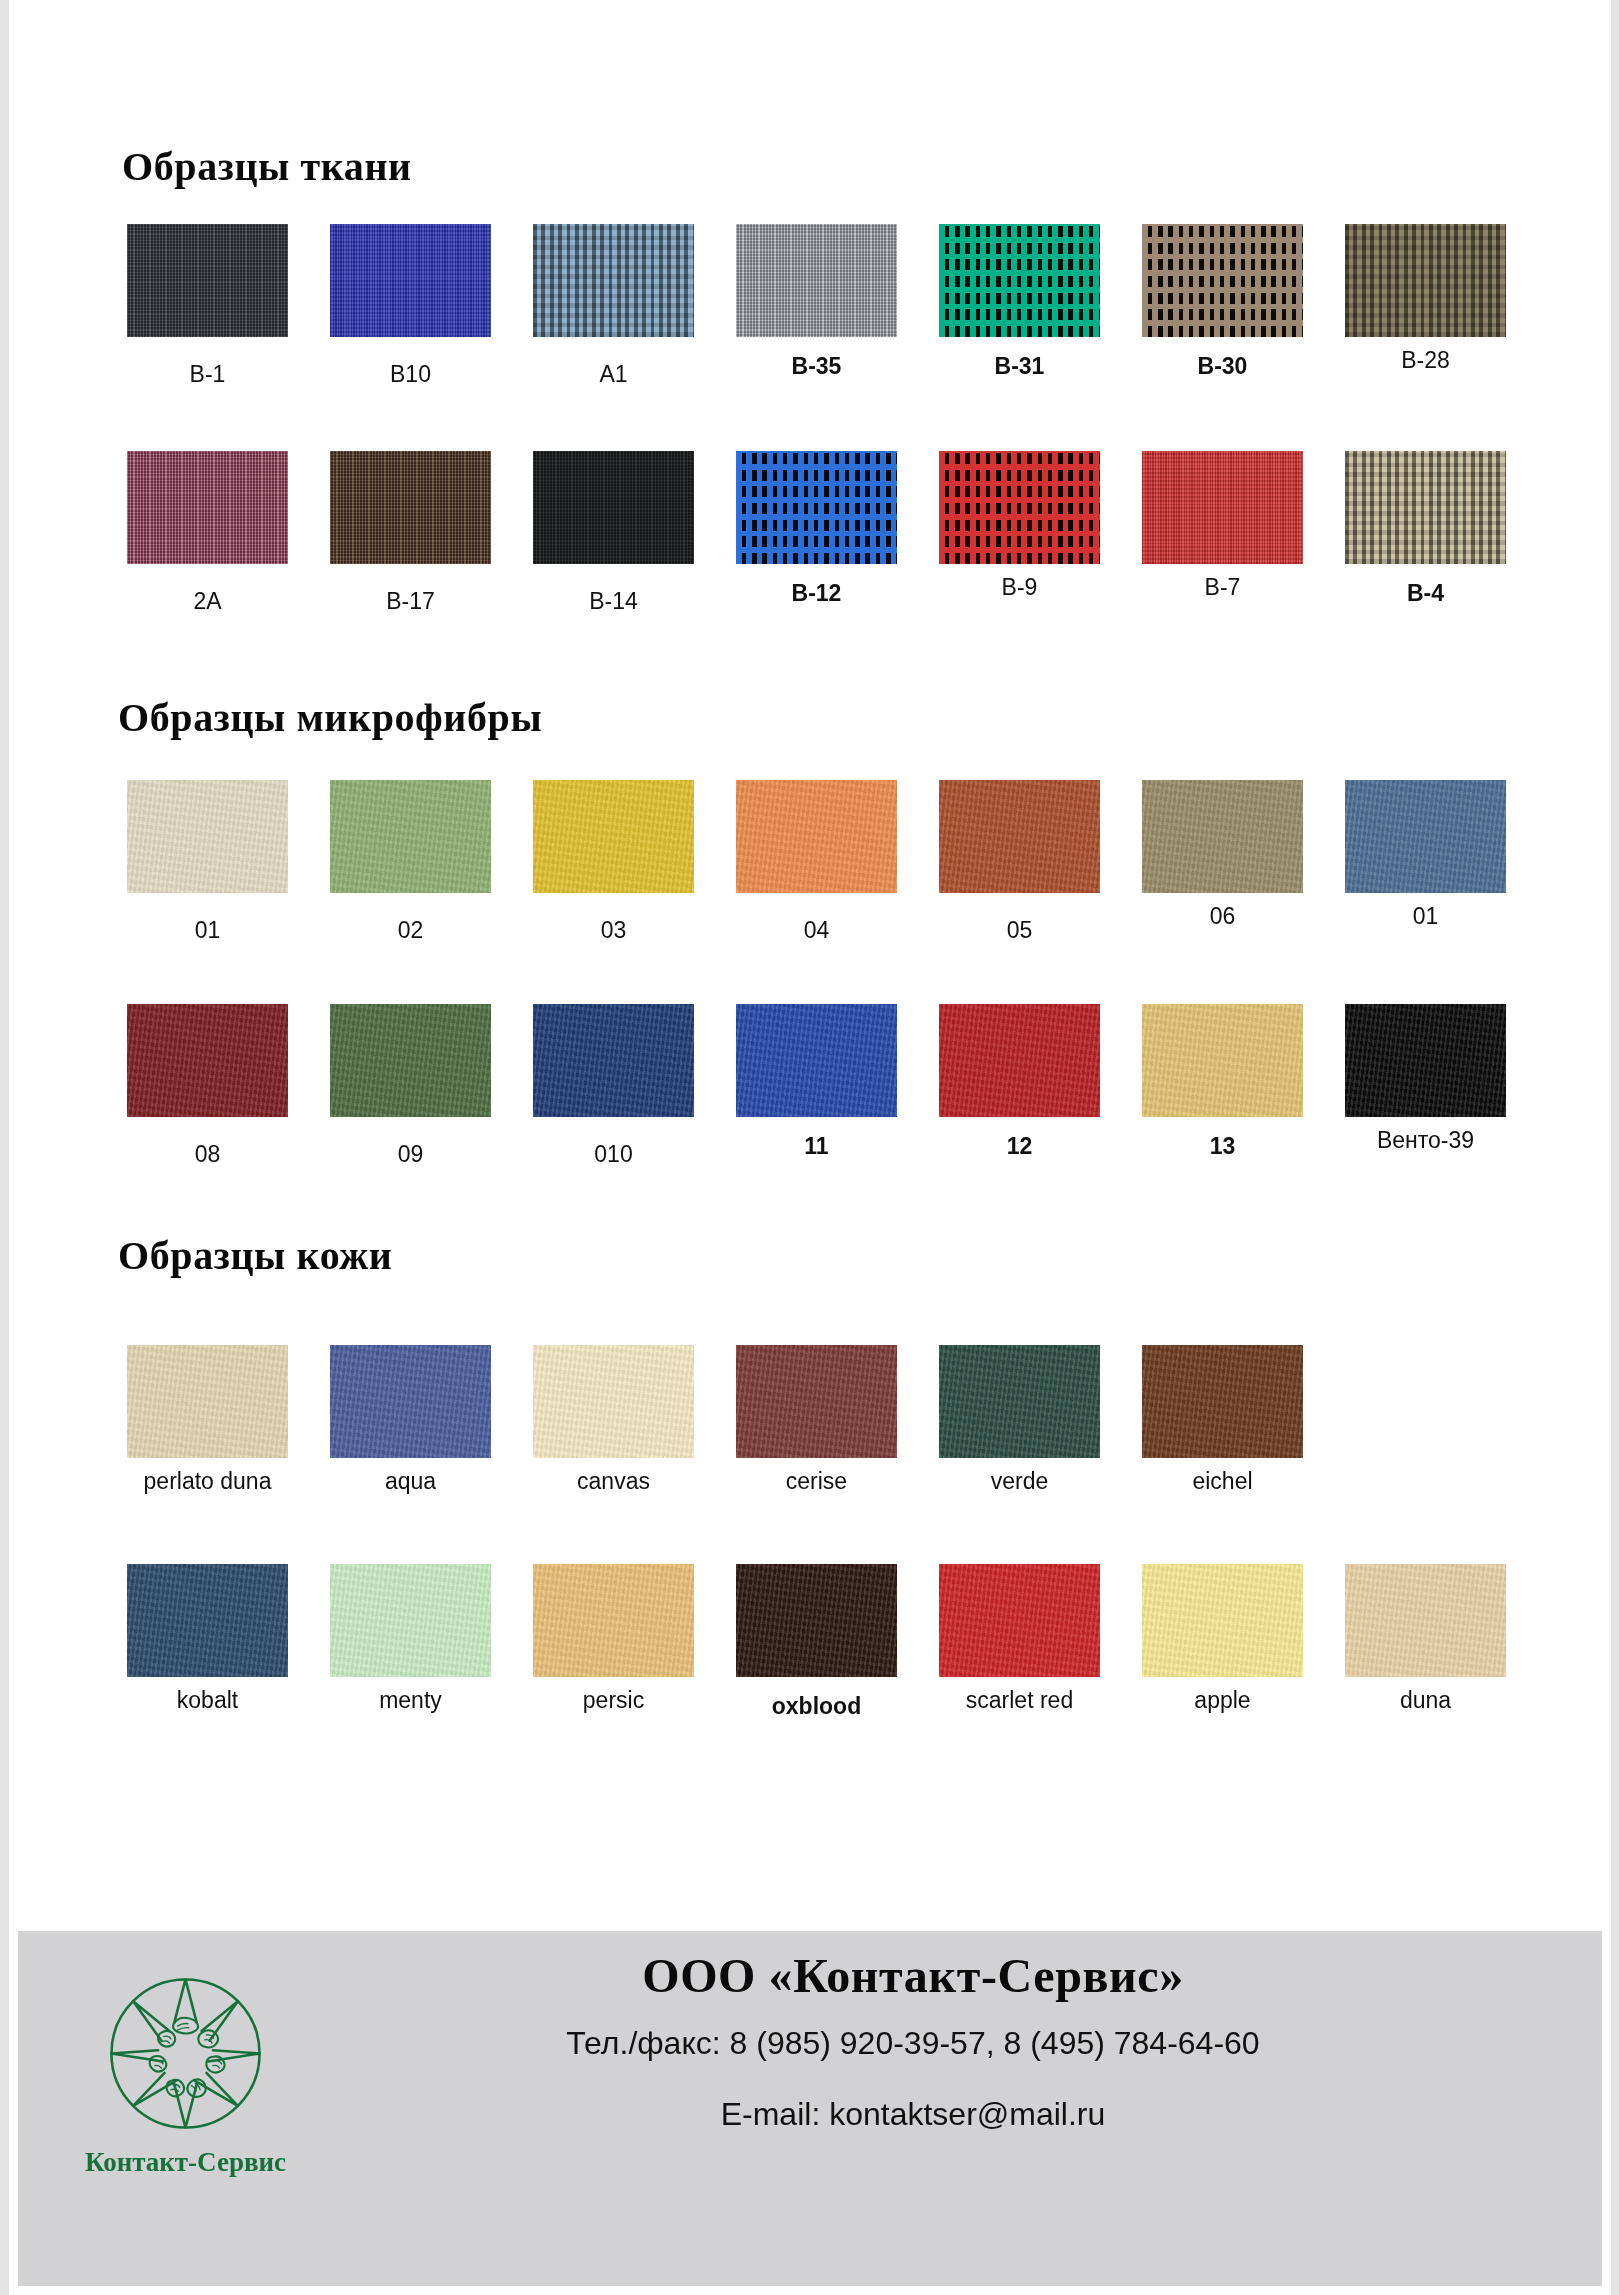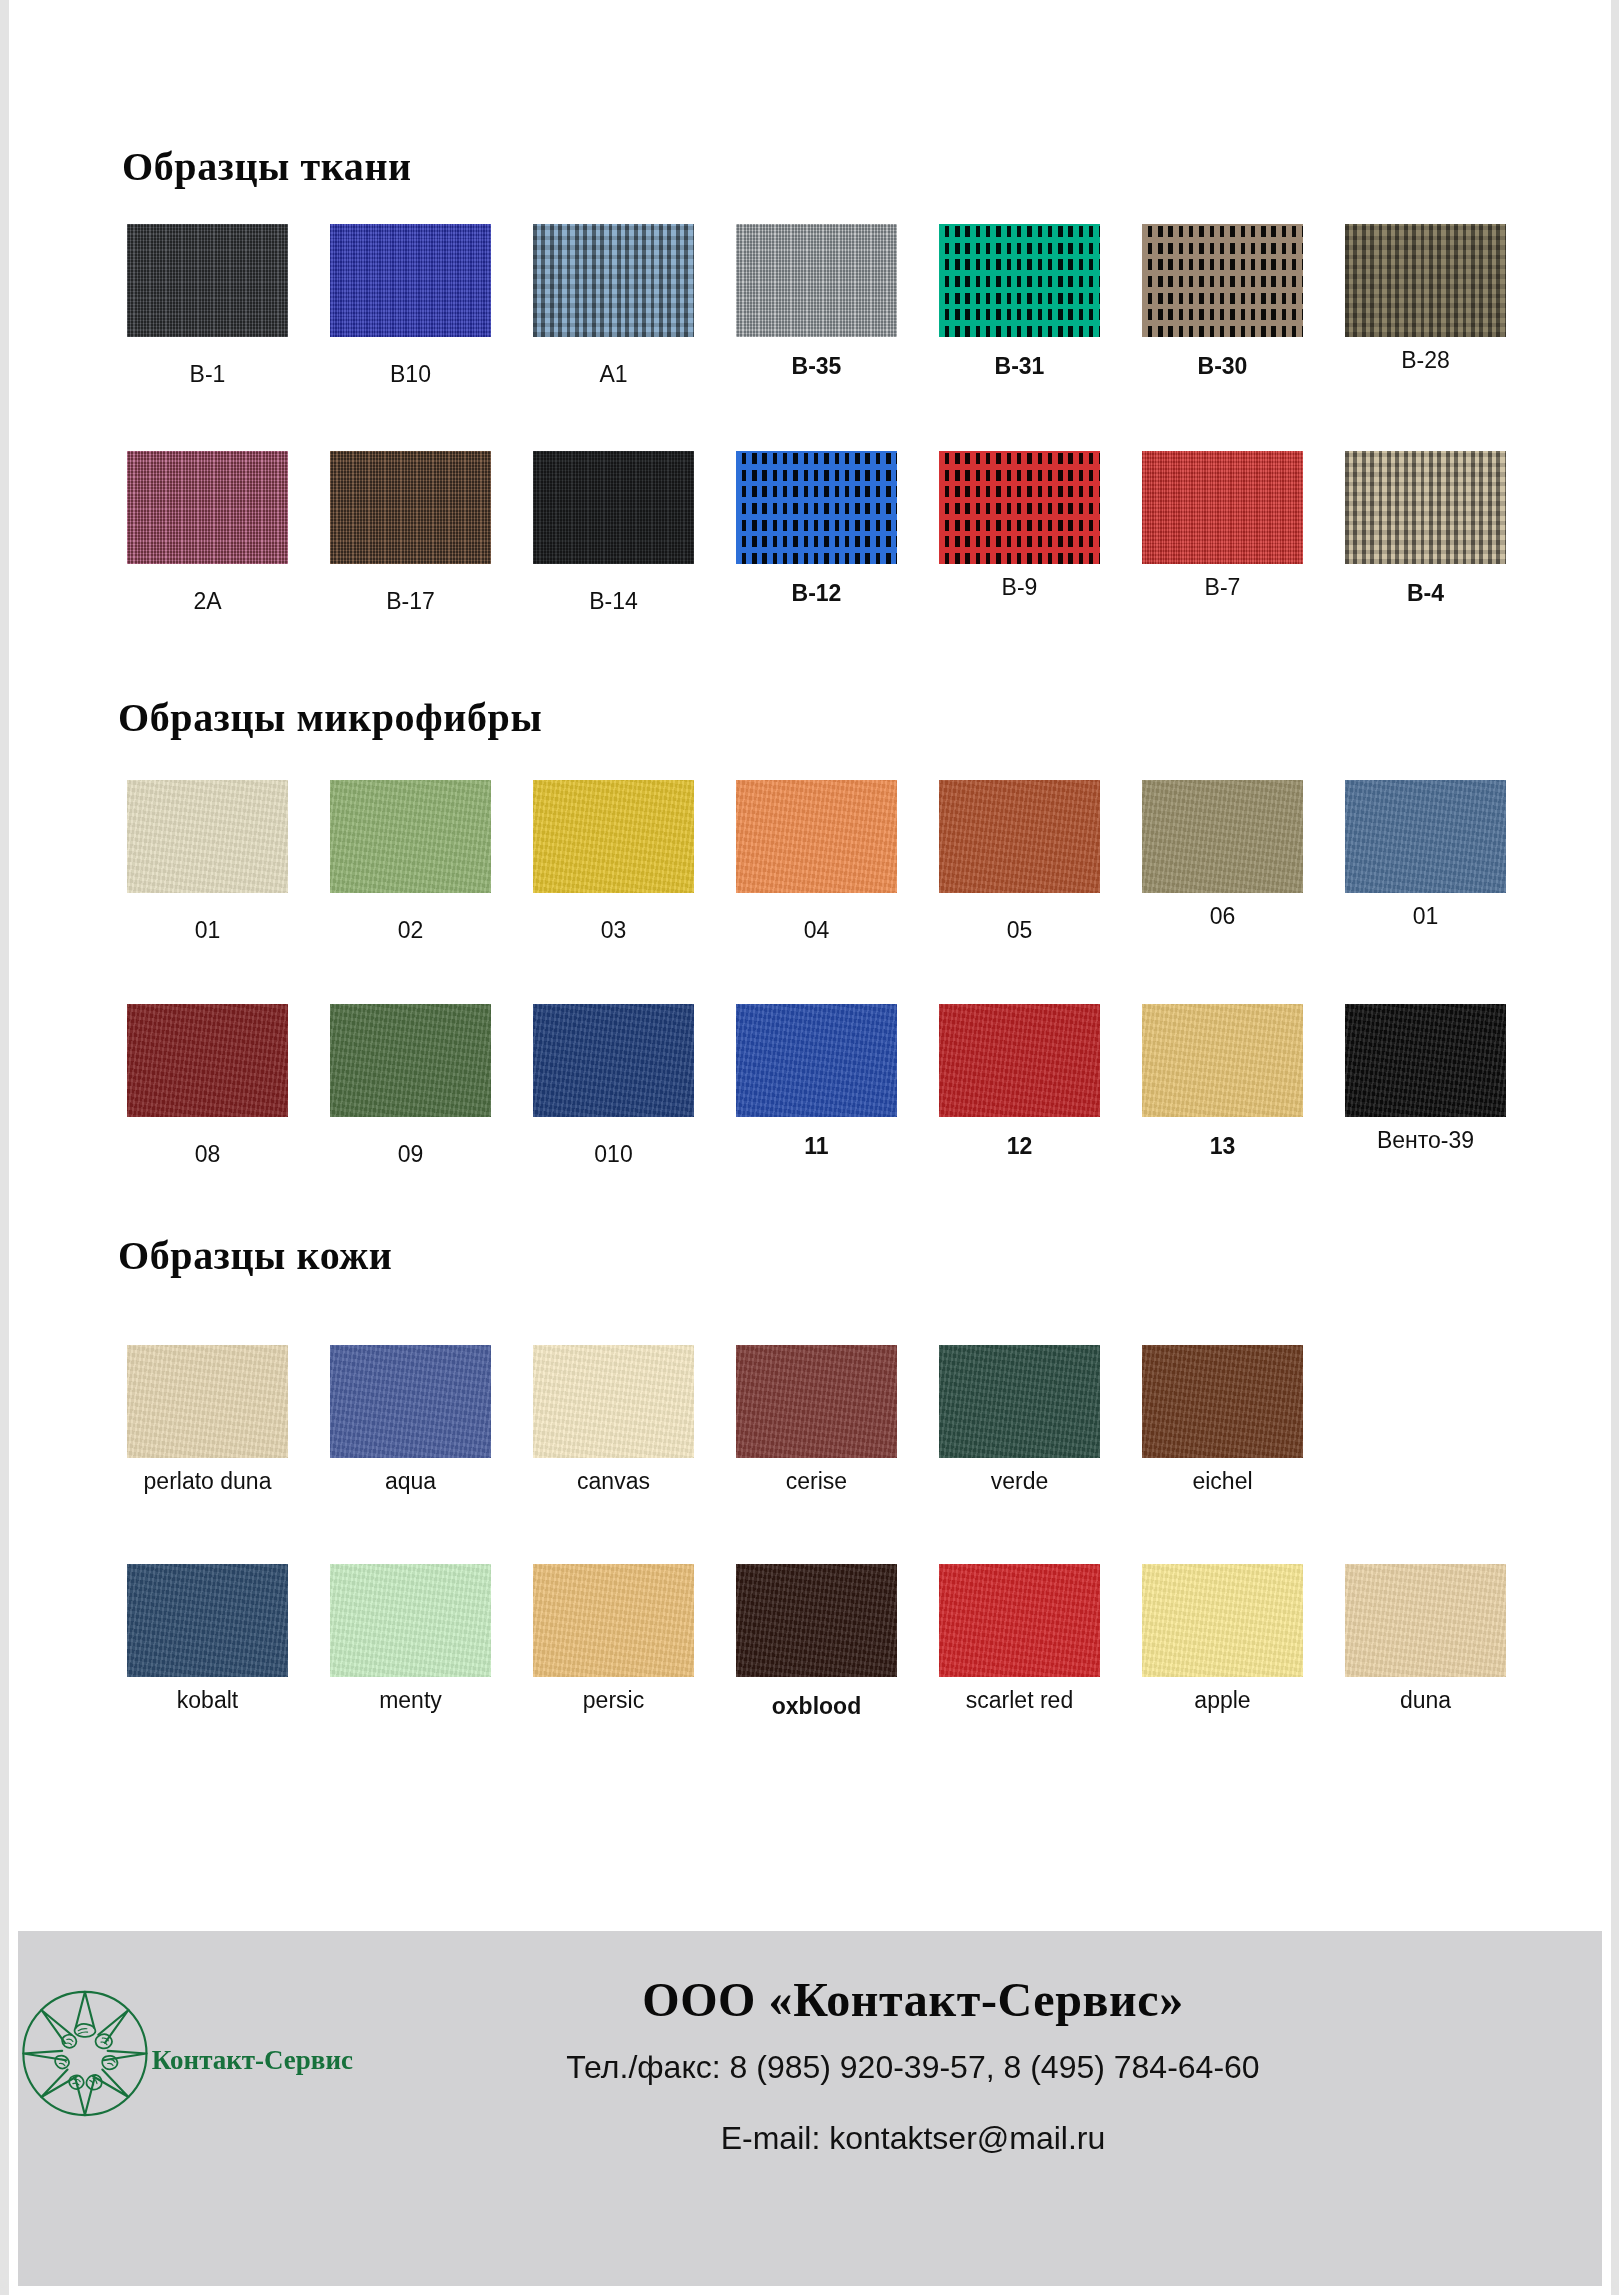"ООО «Контакт-Сервис»" .footer-text { padding-top: 44px -> 20px }
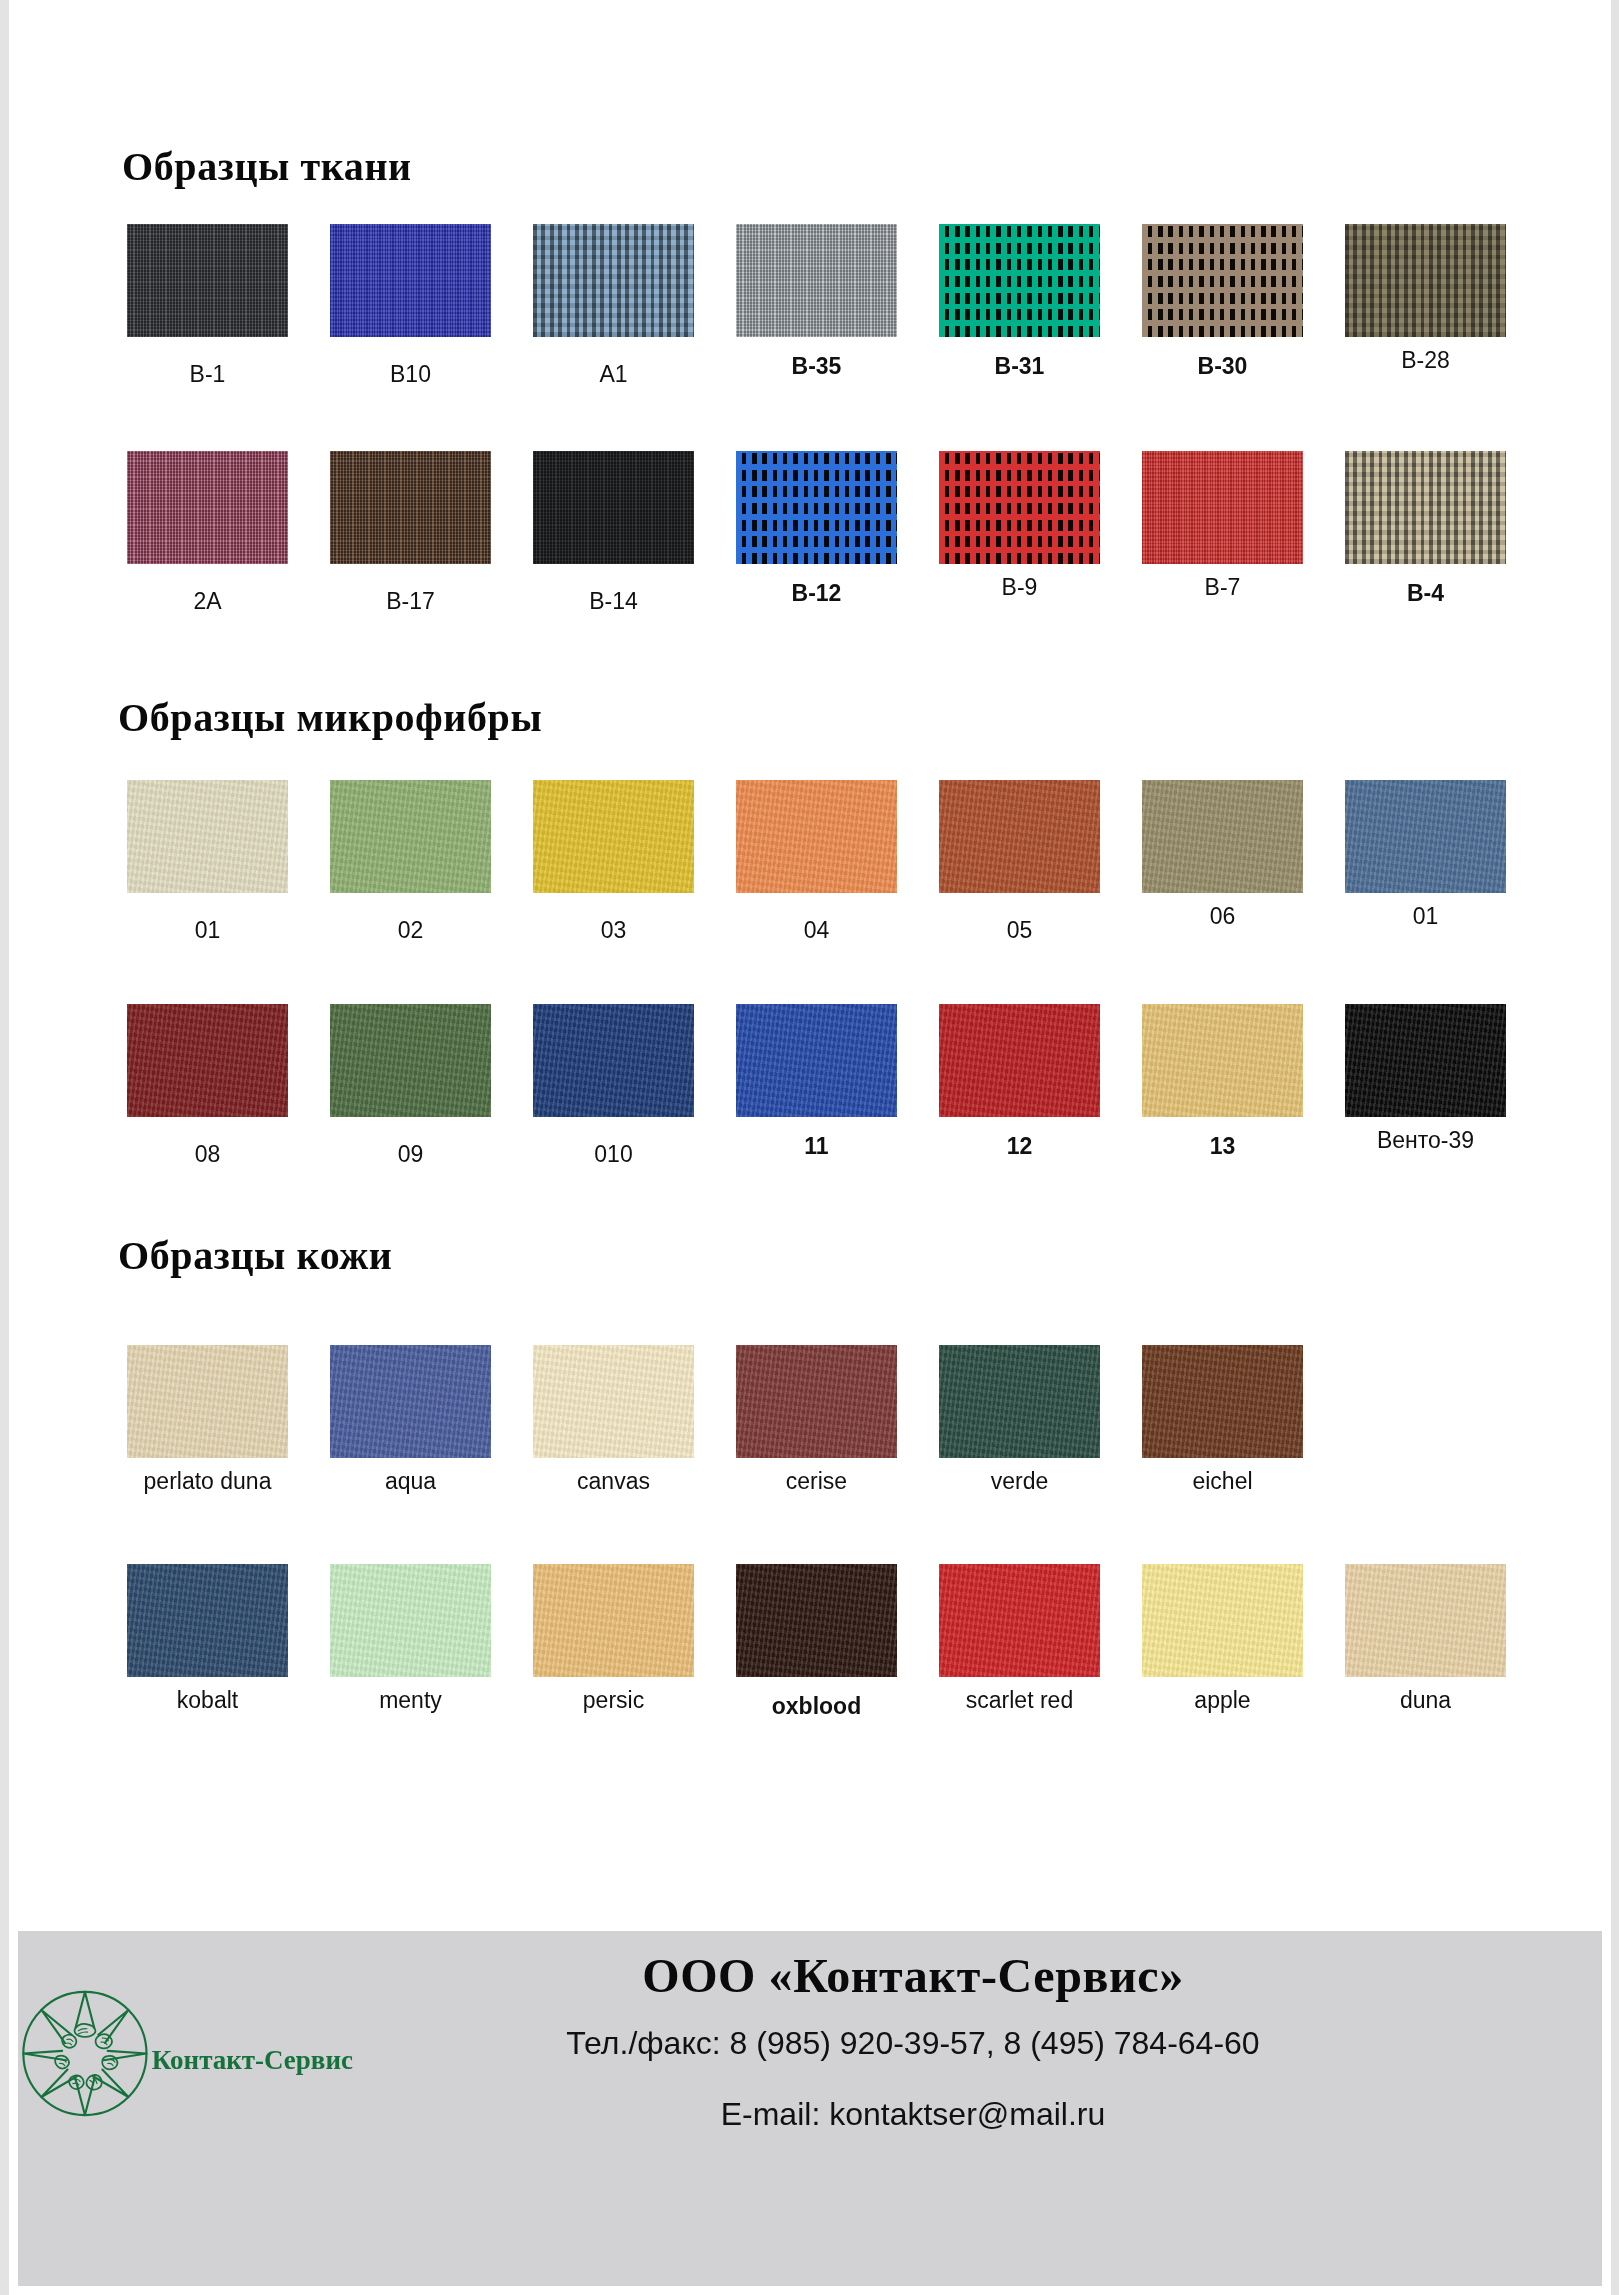"Контакт-Сервис" .footer-logo { flex-direction: row -> column }
